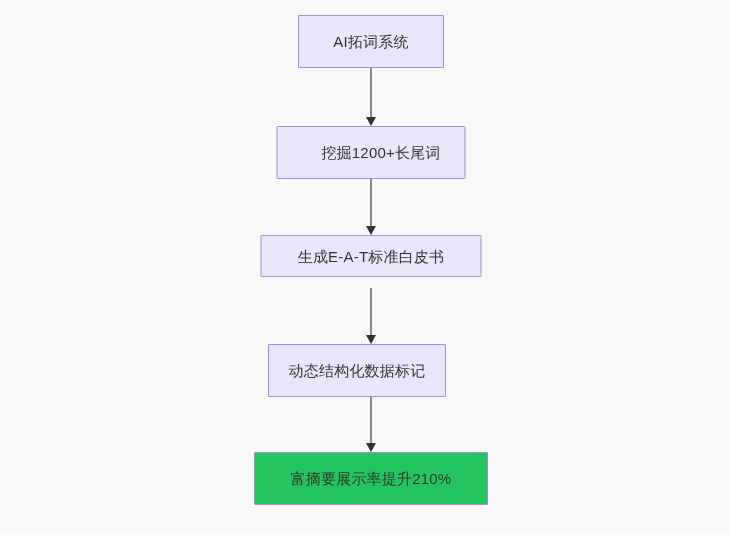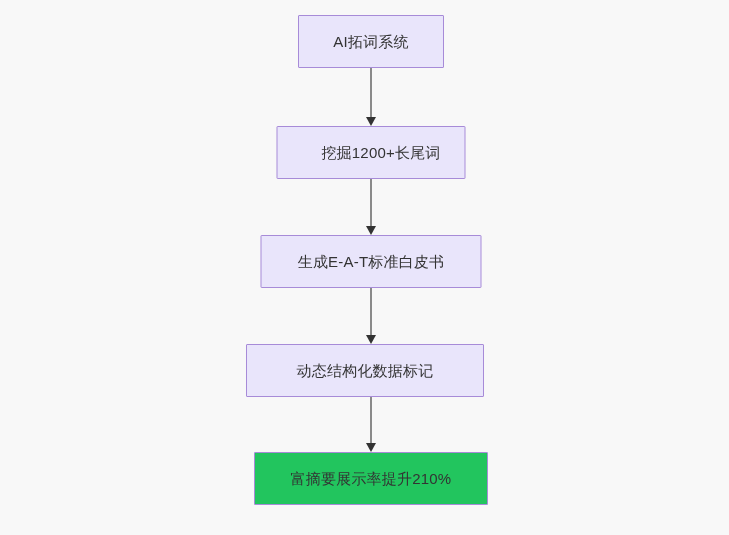"生成E-A-T标准白皮书" div.node { height: 53px -> 42px }
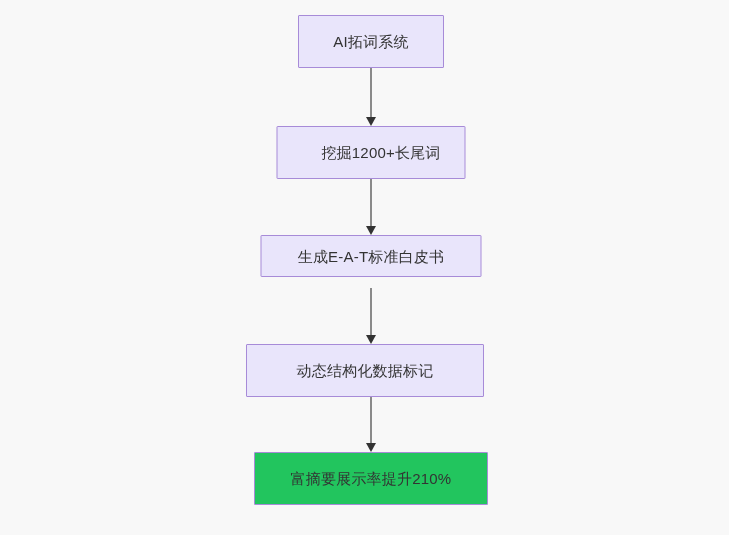"动态结构化数据标记" div.node { left: 365px -> 357px; width: 238px -> 178px }
